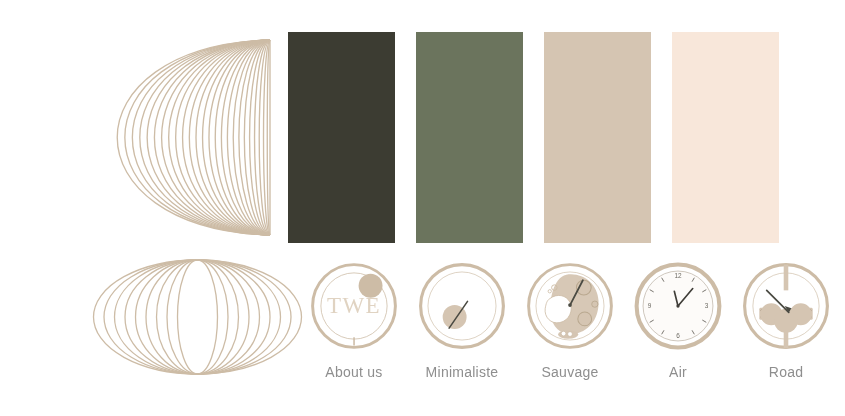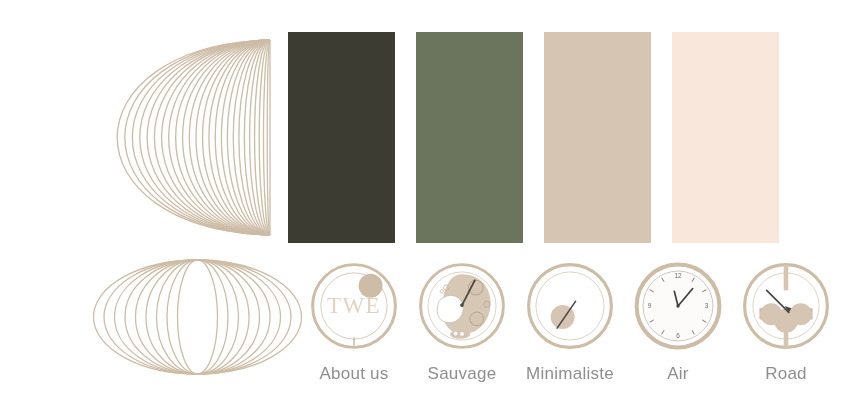"About us" .icon-label { font-size: 17px -> 14px }
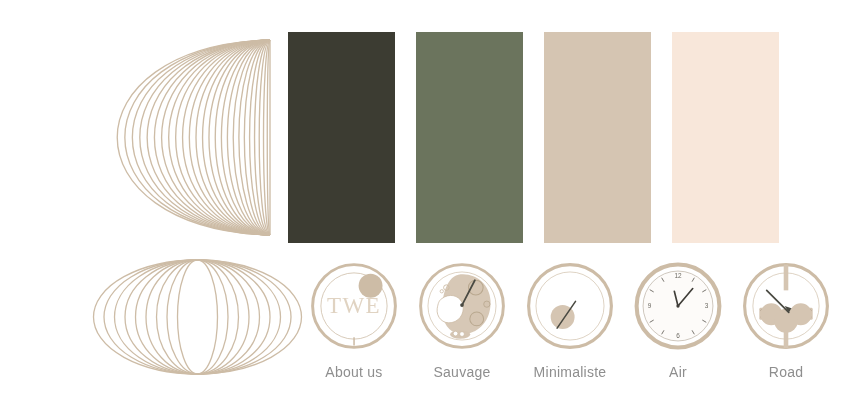"Sauvage" div.icon-cell { order: before "Minimaliste" -> after "Minimaliste" }
